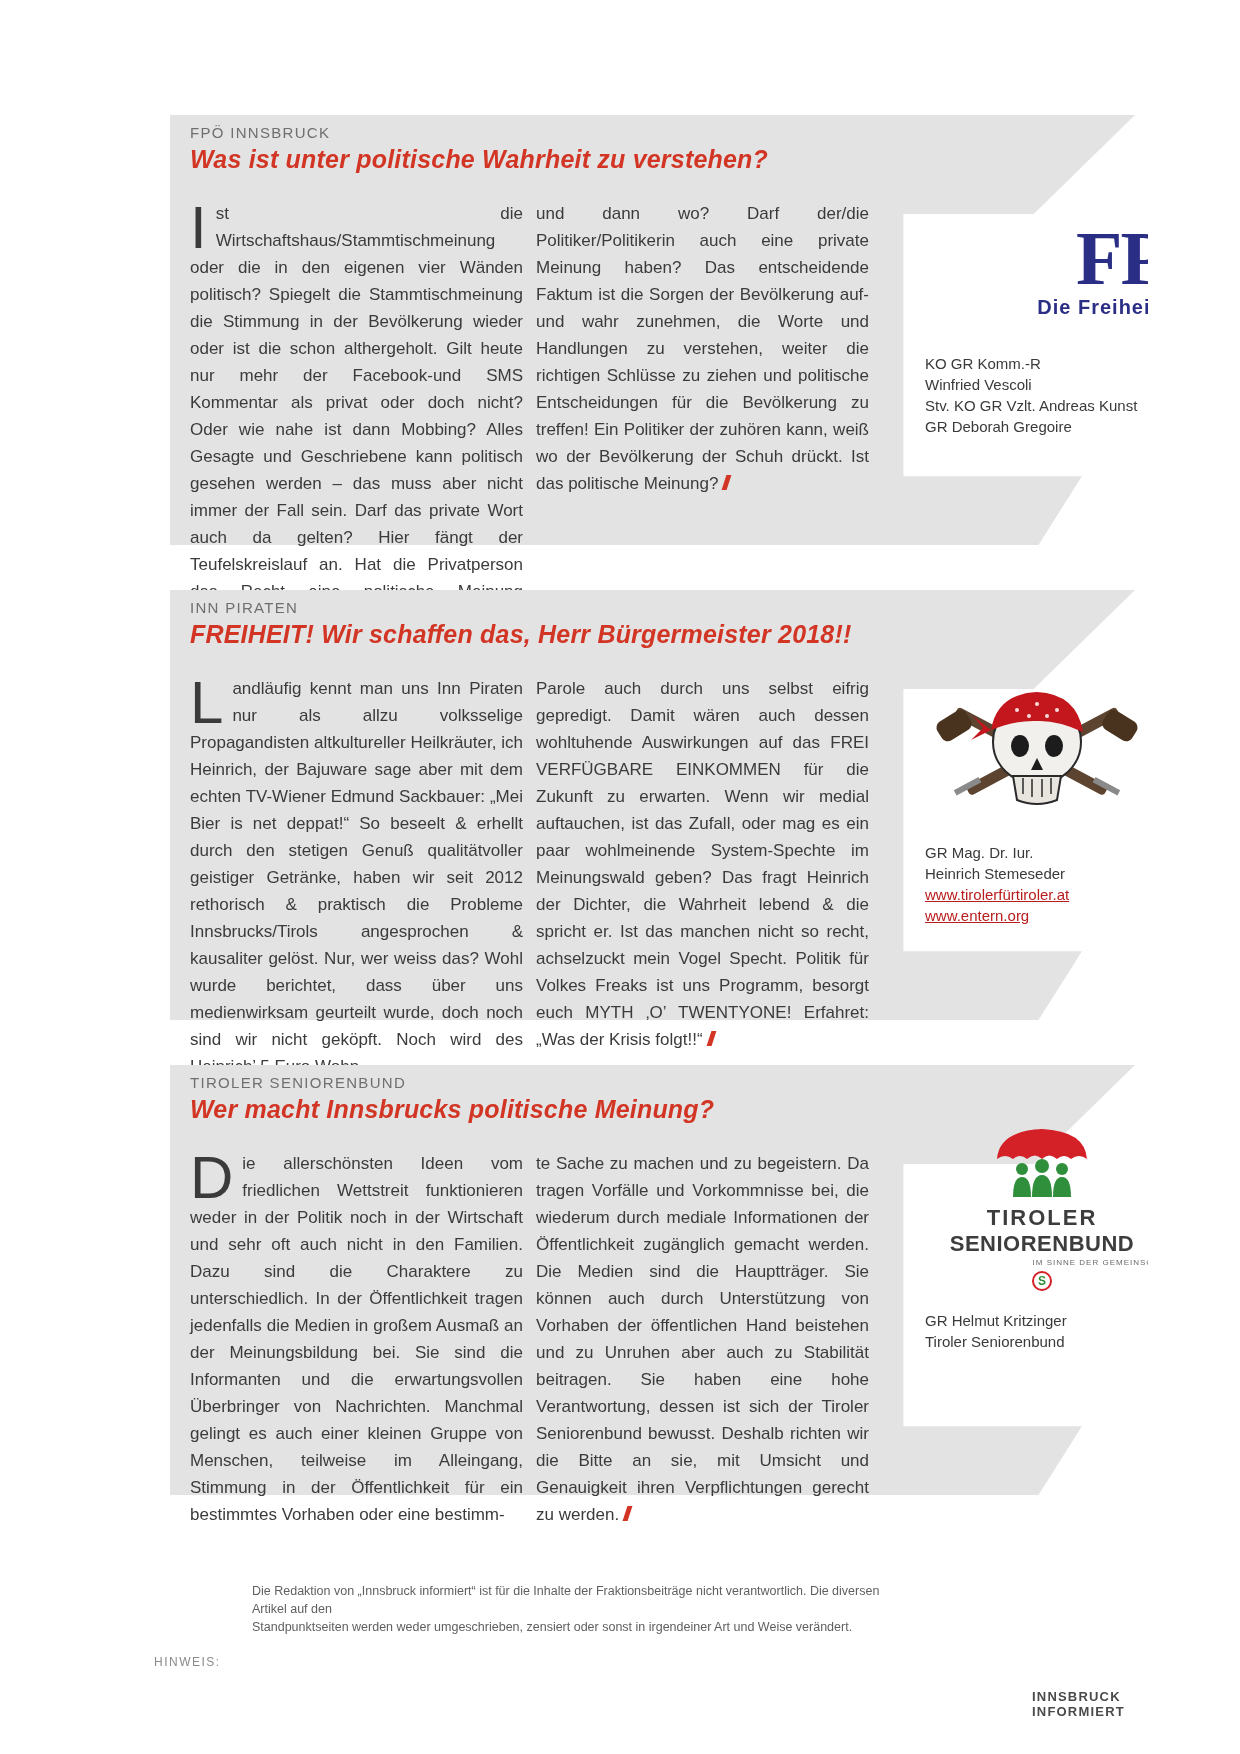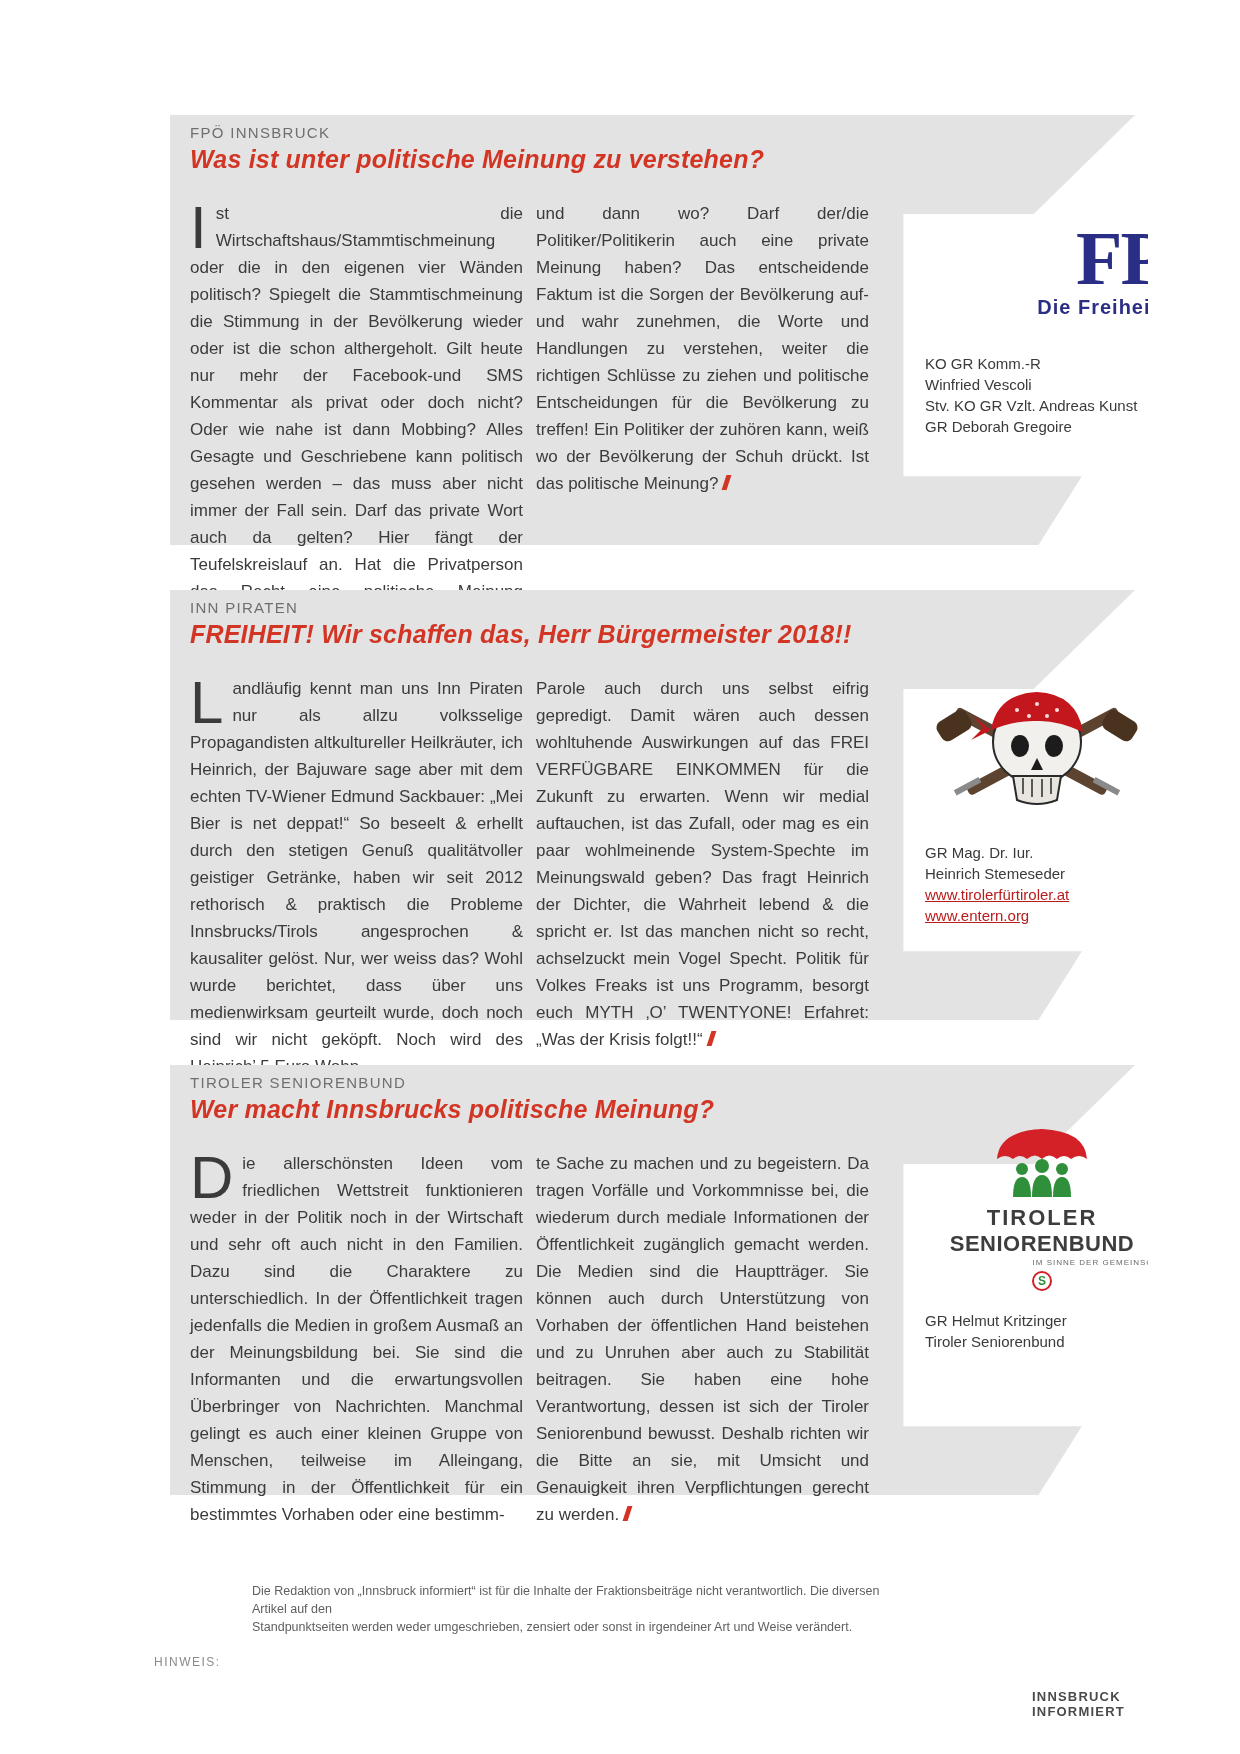"Was ist unter politische Meinung" h2.sec-title { text: Meinung -> Wahrheit }
